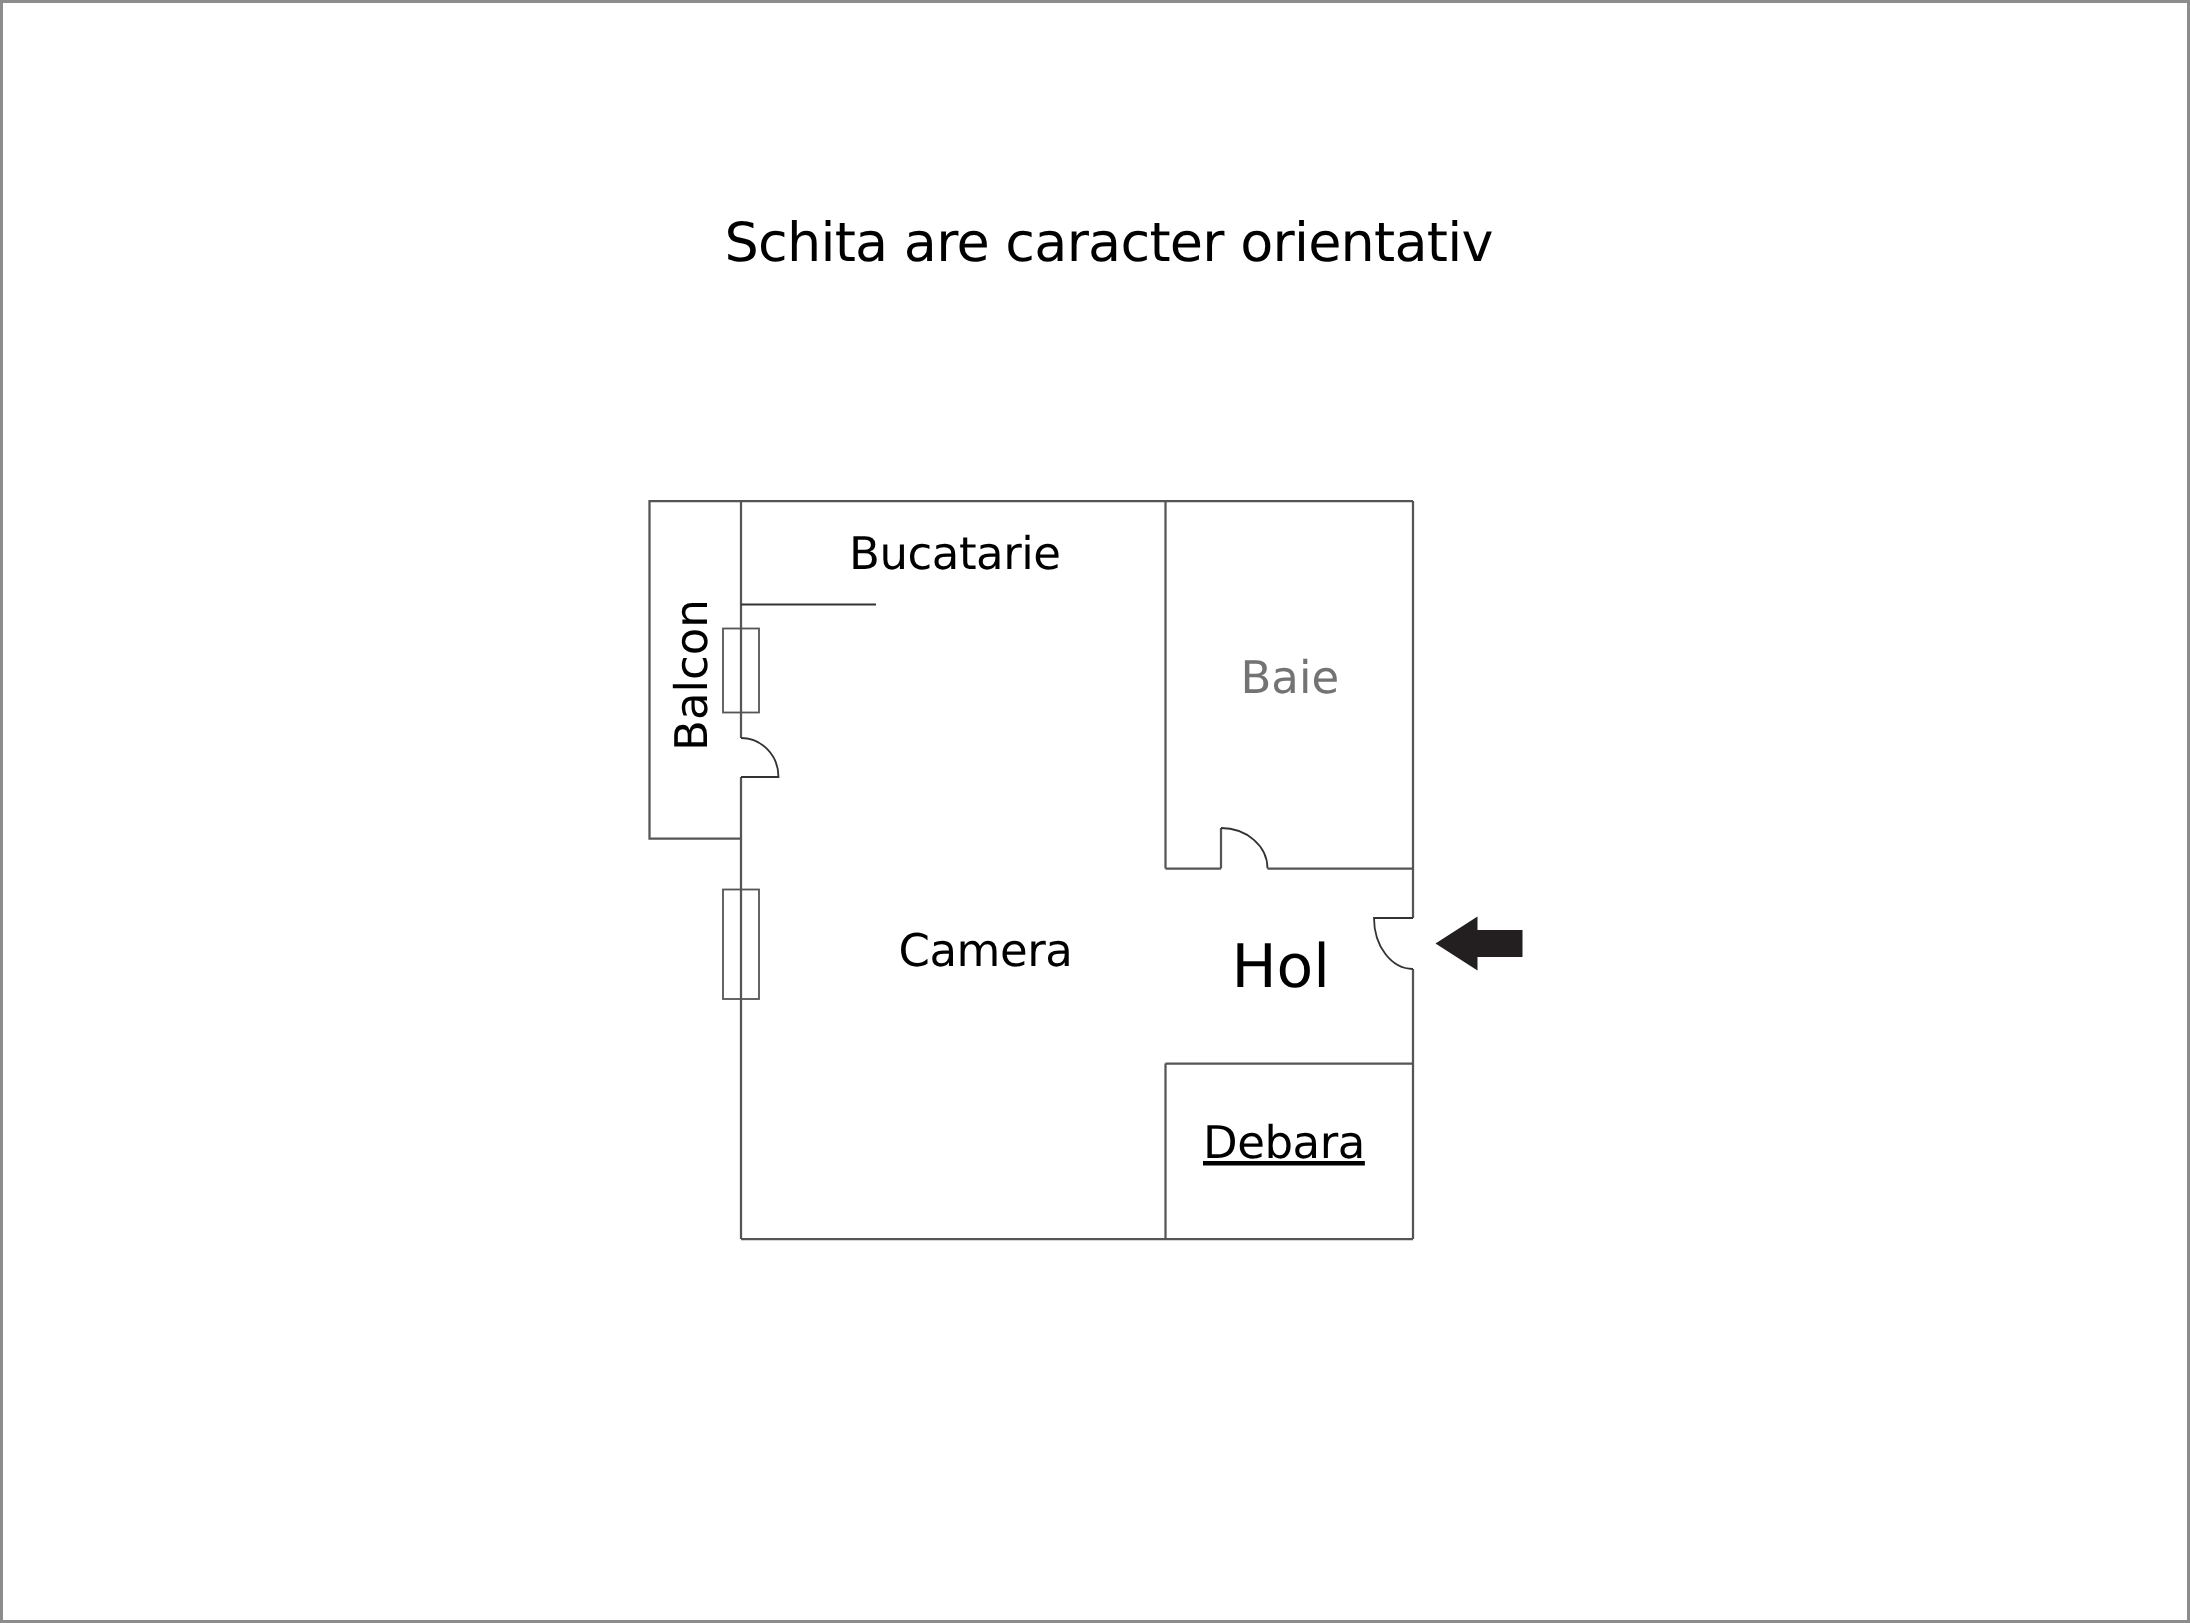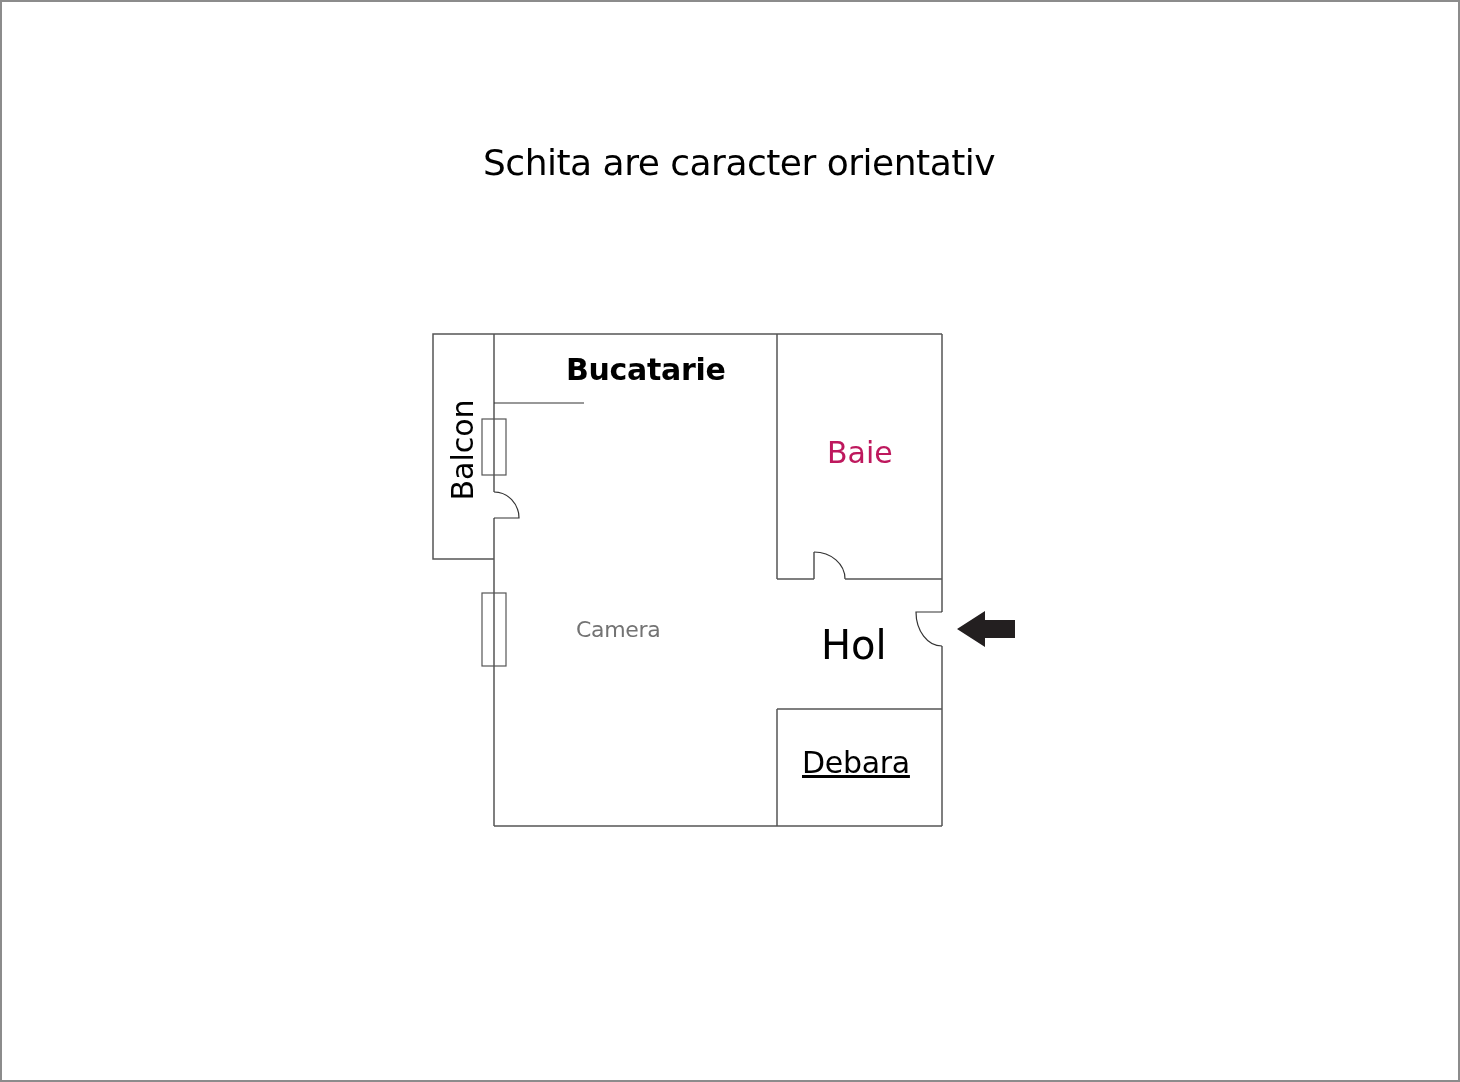"Bucatarie" div { font-weight: bold -> none }
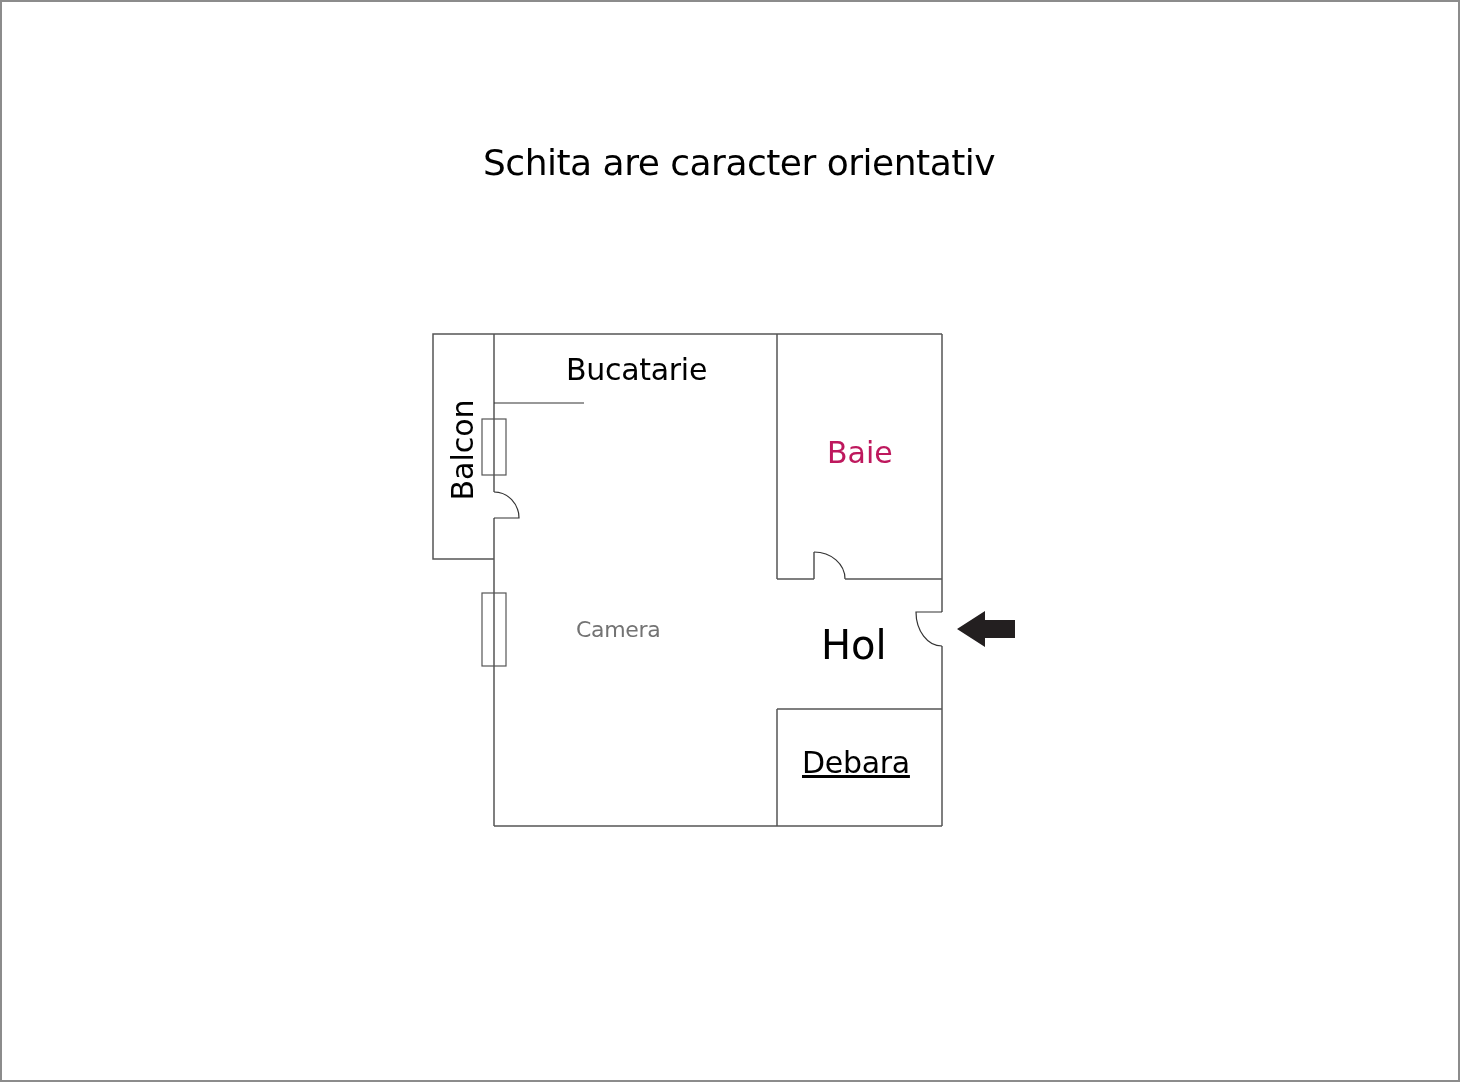"Baie" div { color: #be185d -> #737373 }
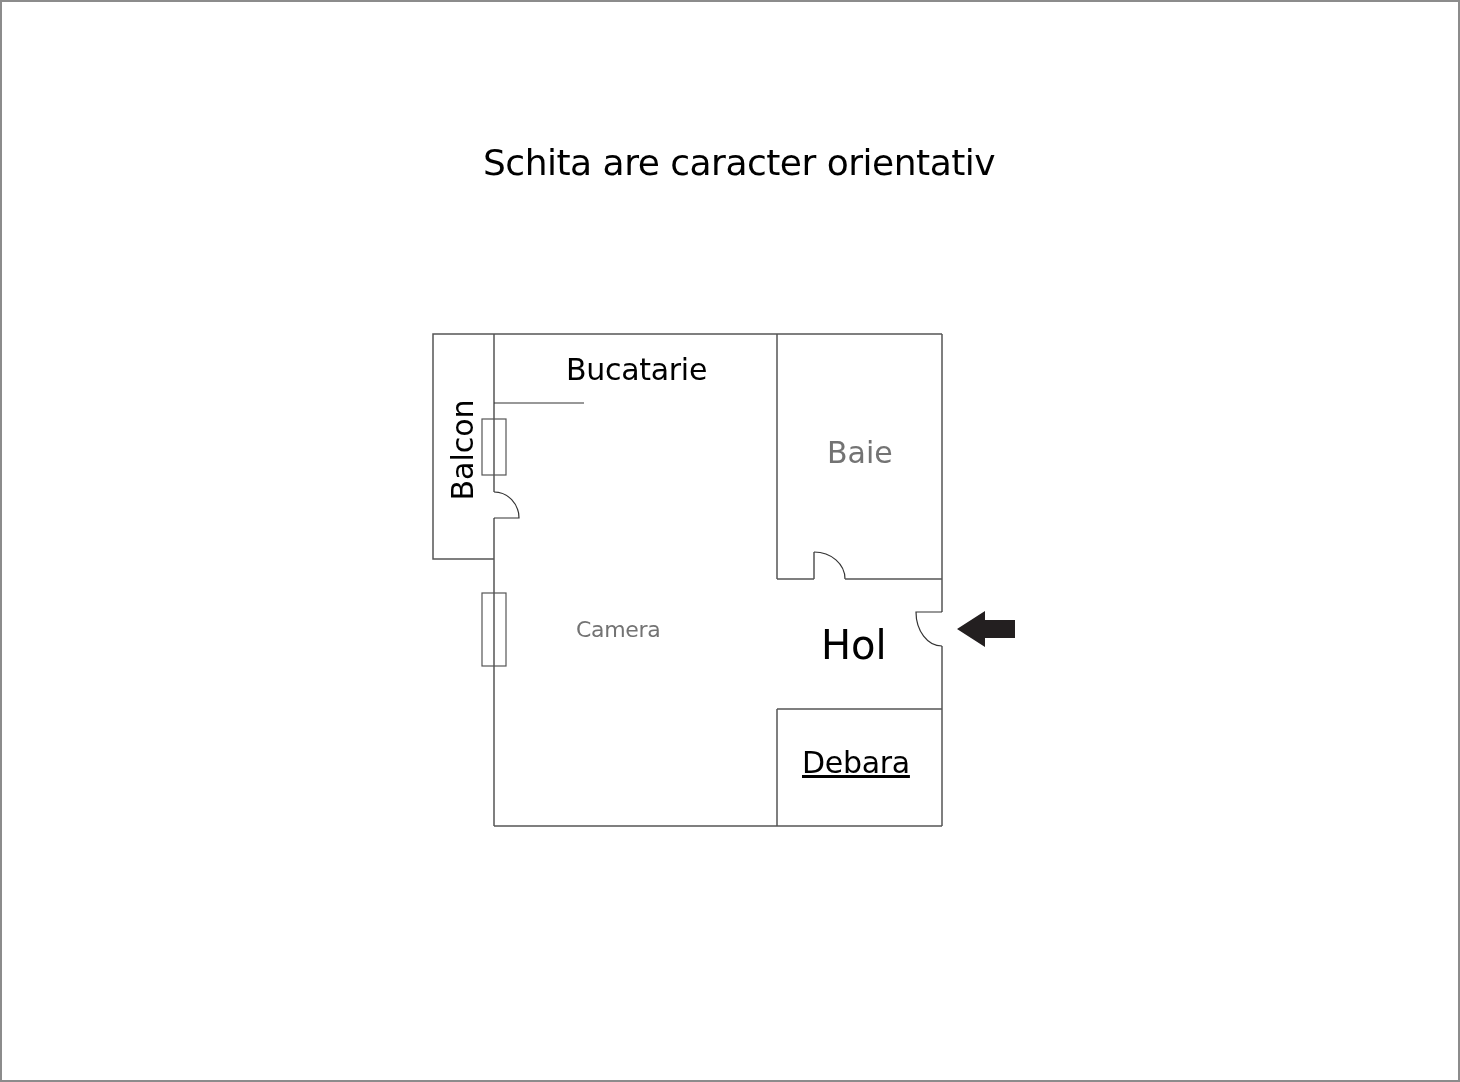"Camera" div { color: #737373 -> #000000; font-size: 22px -> 30px; left: 576px -> 599px }
